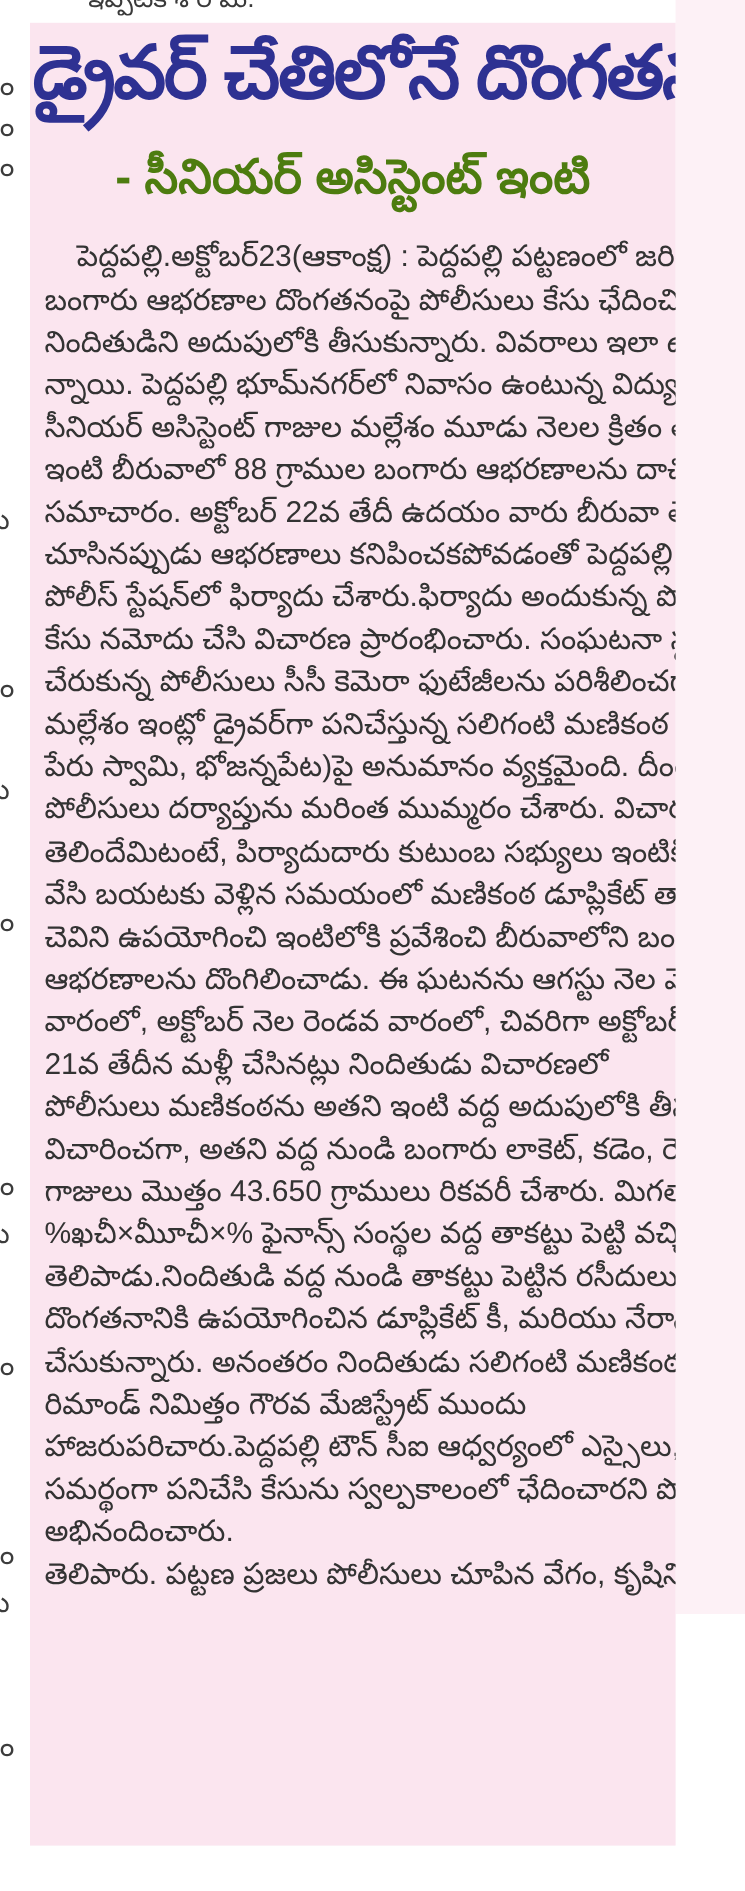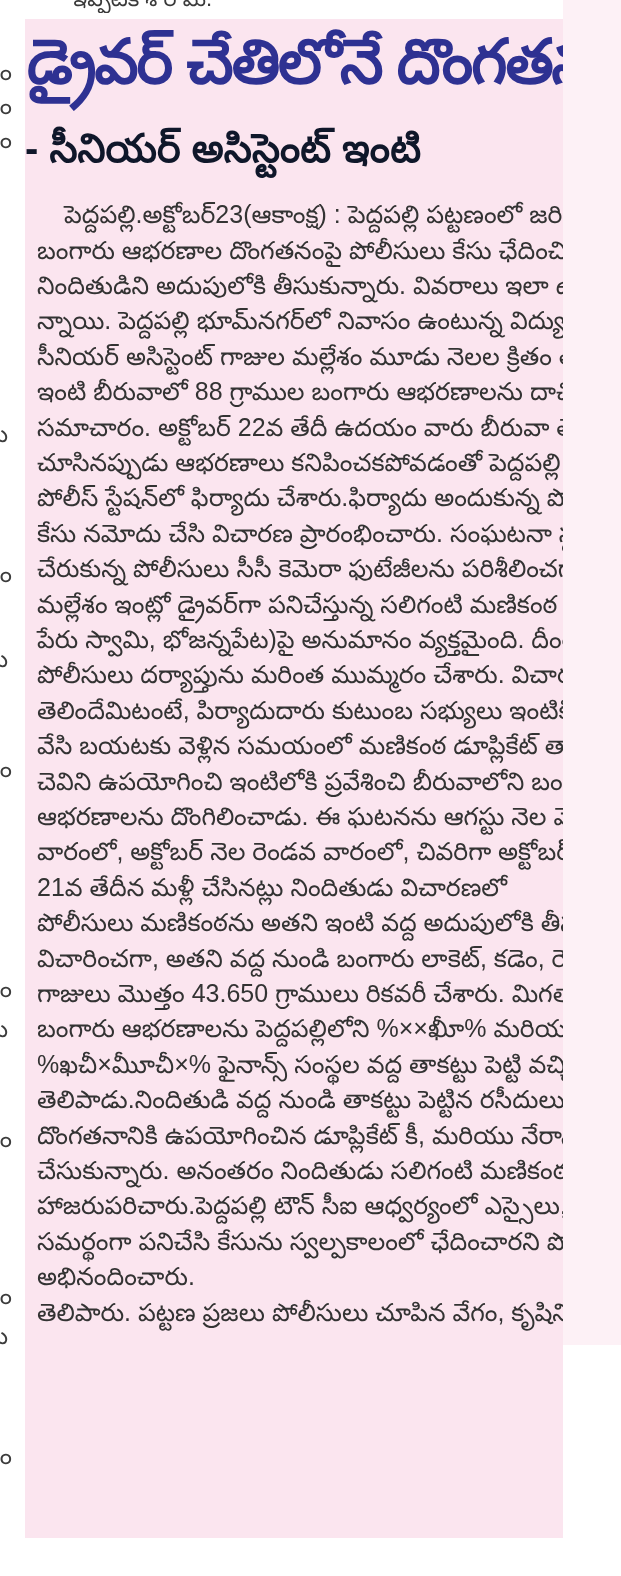"- సీనియర్ అసిస్టెంట్ ఇంటి" .subheadline { color: #0f172a -> #4d7c0f; text-align: left -> center }
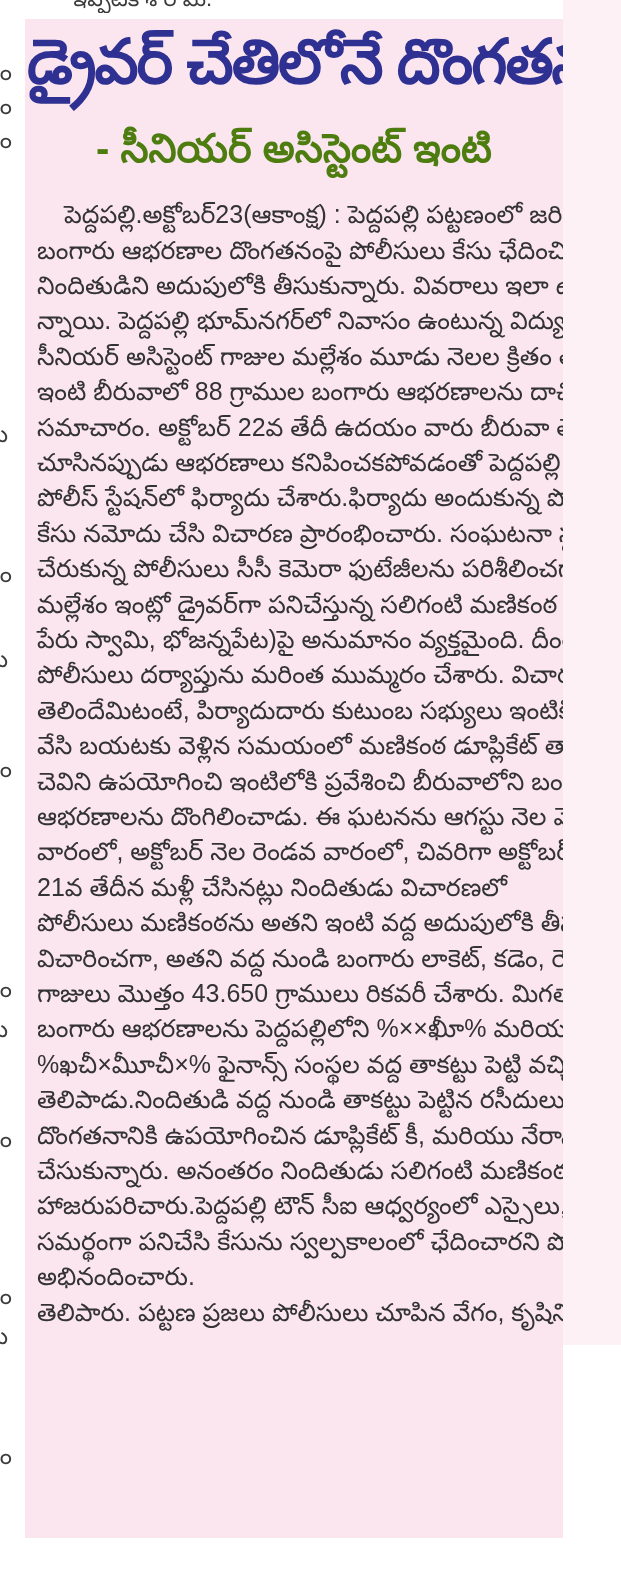"బంగారు ఆభరణాలను పెద్దపల్లిలోని %××ఖీూ%" div.line { html: <div>బంగారు ఆభరణాలను పెద్దపల్లిలోని %××ఖీూ% మరియు</div> -> none }
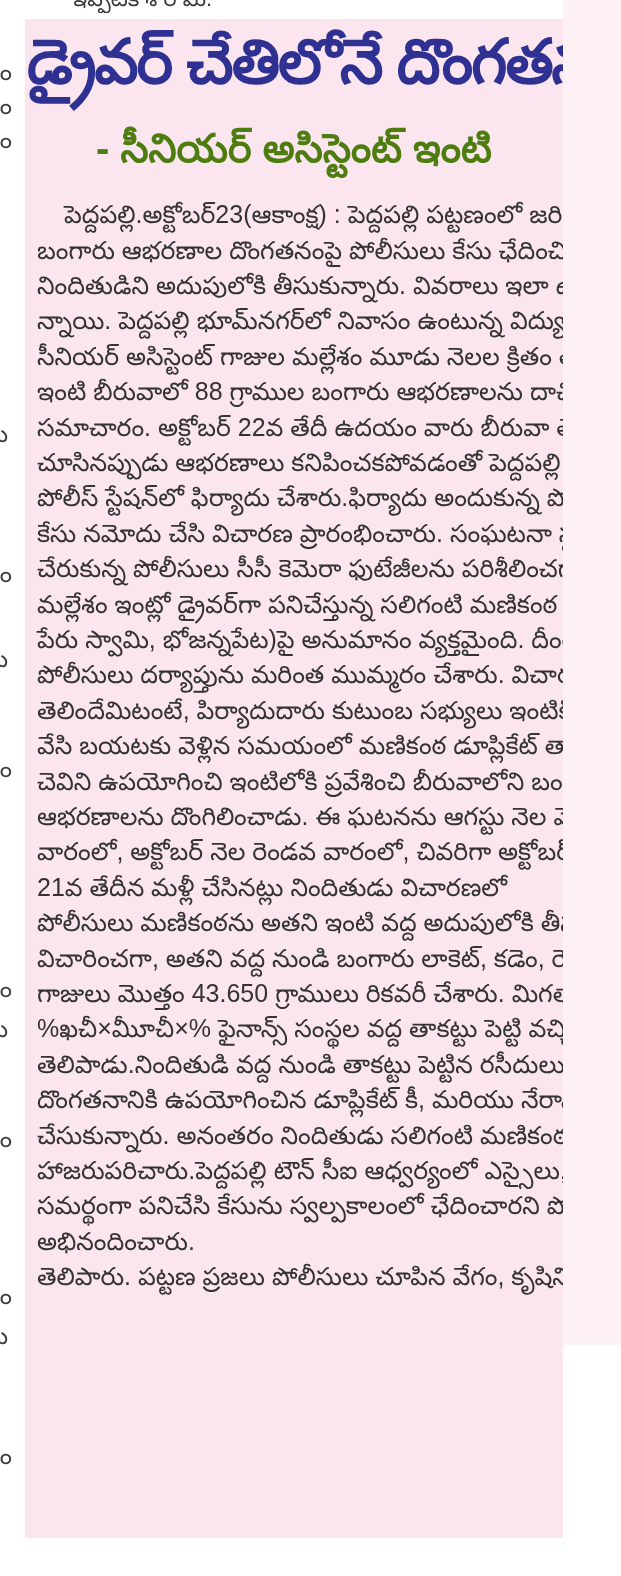"రిమాండ్ నిమిత్తం గౌరవ మేజిస్ట్రేట్ ముందు" div.line { html: none -> <div>రిమాండ్ నిమిత్తం గౌరవ మేజిస్ట్రేట్ ముందు</div> }
